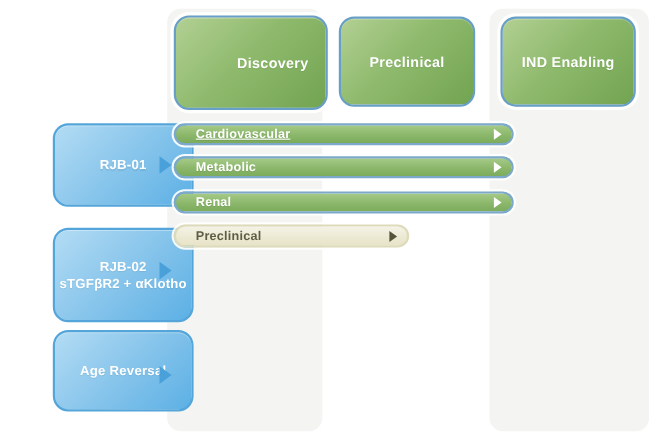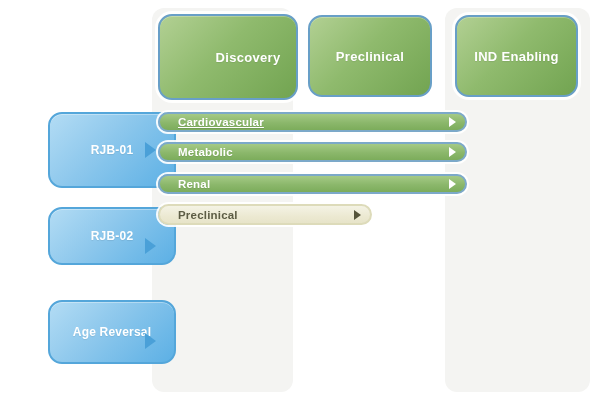"RJB-02" #program-2 { height: 58px -> 86px }
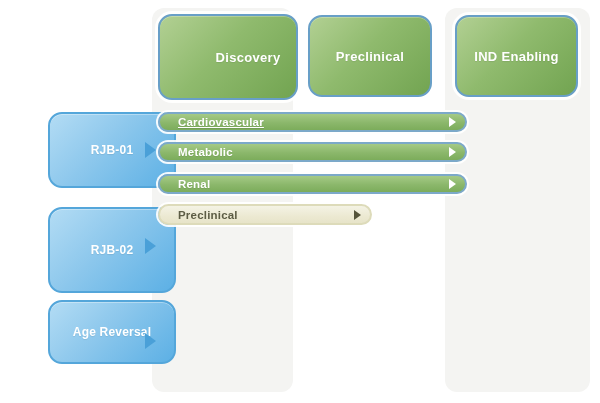"sTGFβR2 + αKlotho" span.program-line2 { html: none -> <span>sTGFβR2 + αKlotho</span> }
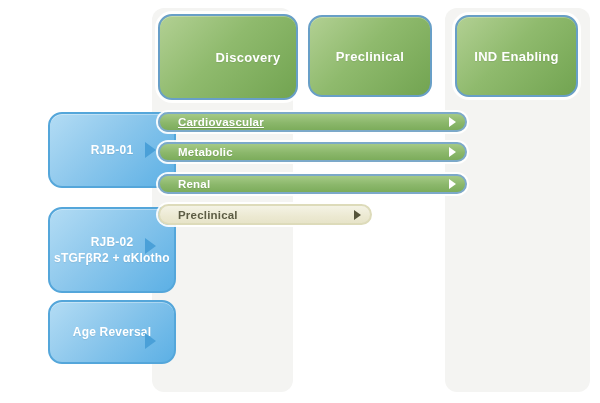"Age Reversal" #program-3 { height: 64px -> 74px }
